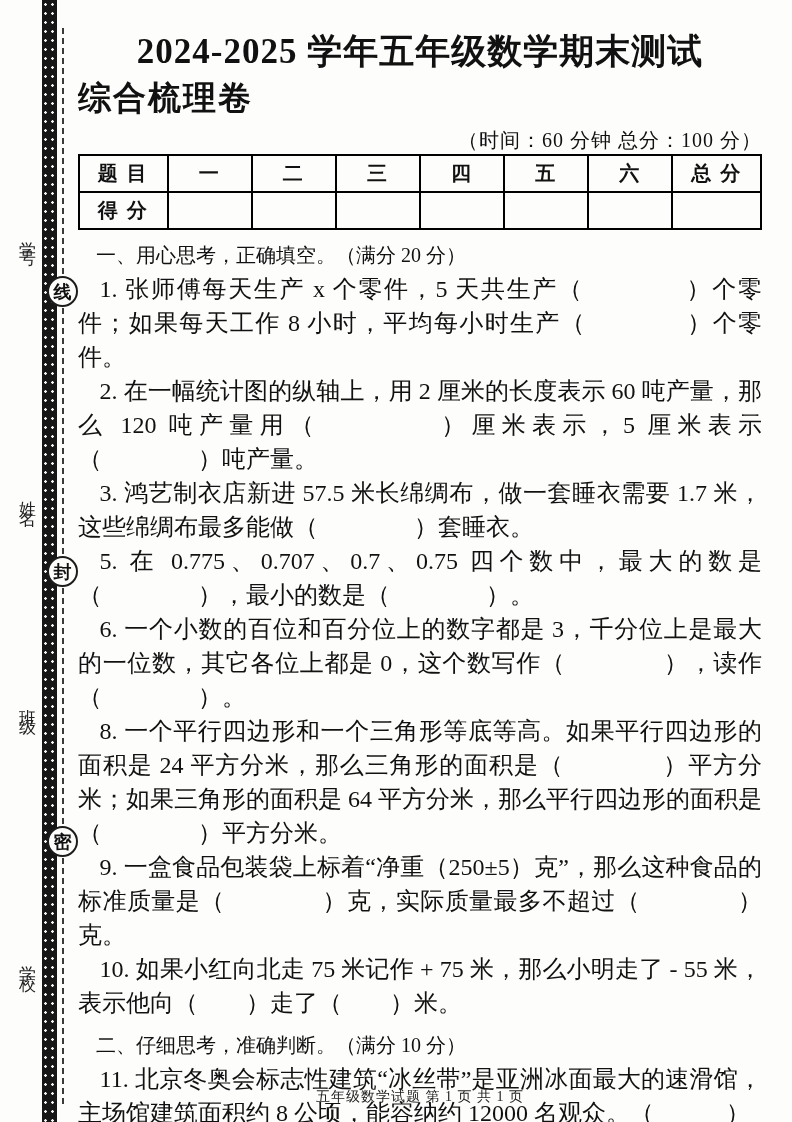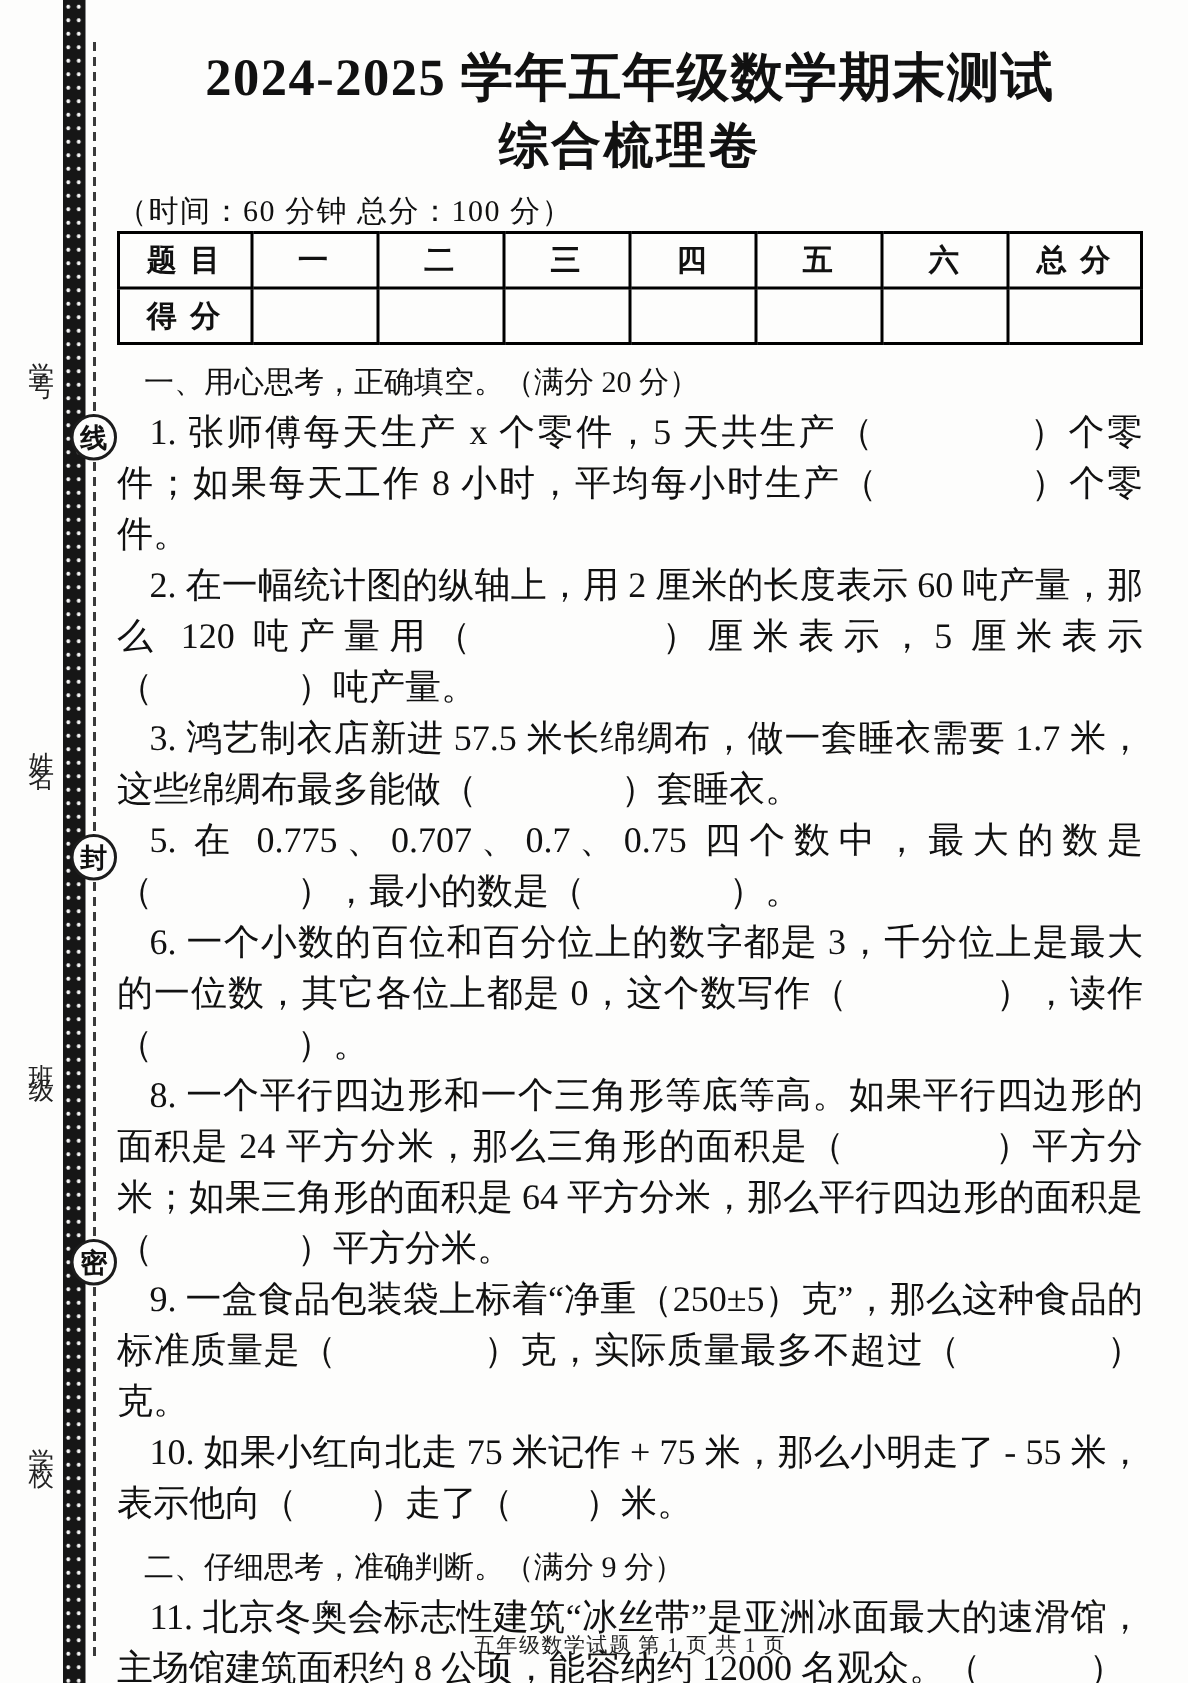"综合梳理卷" .subtitle { text-align: center -> none }
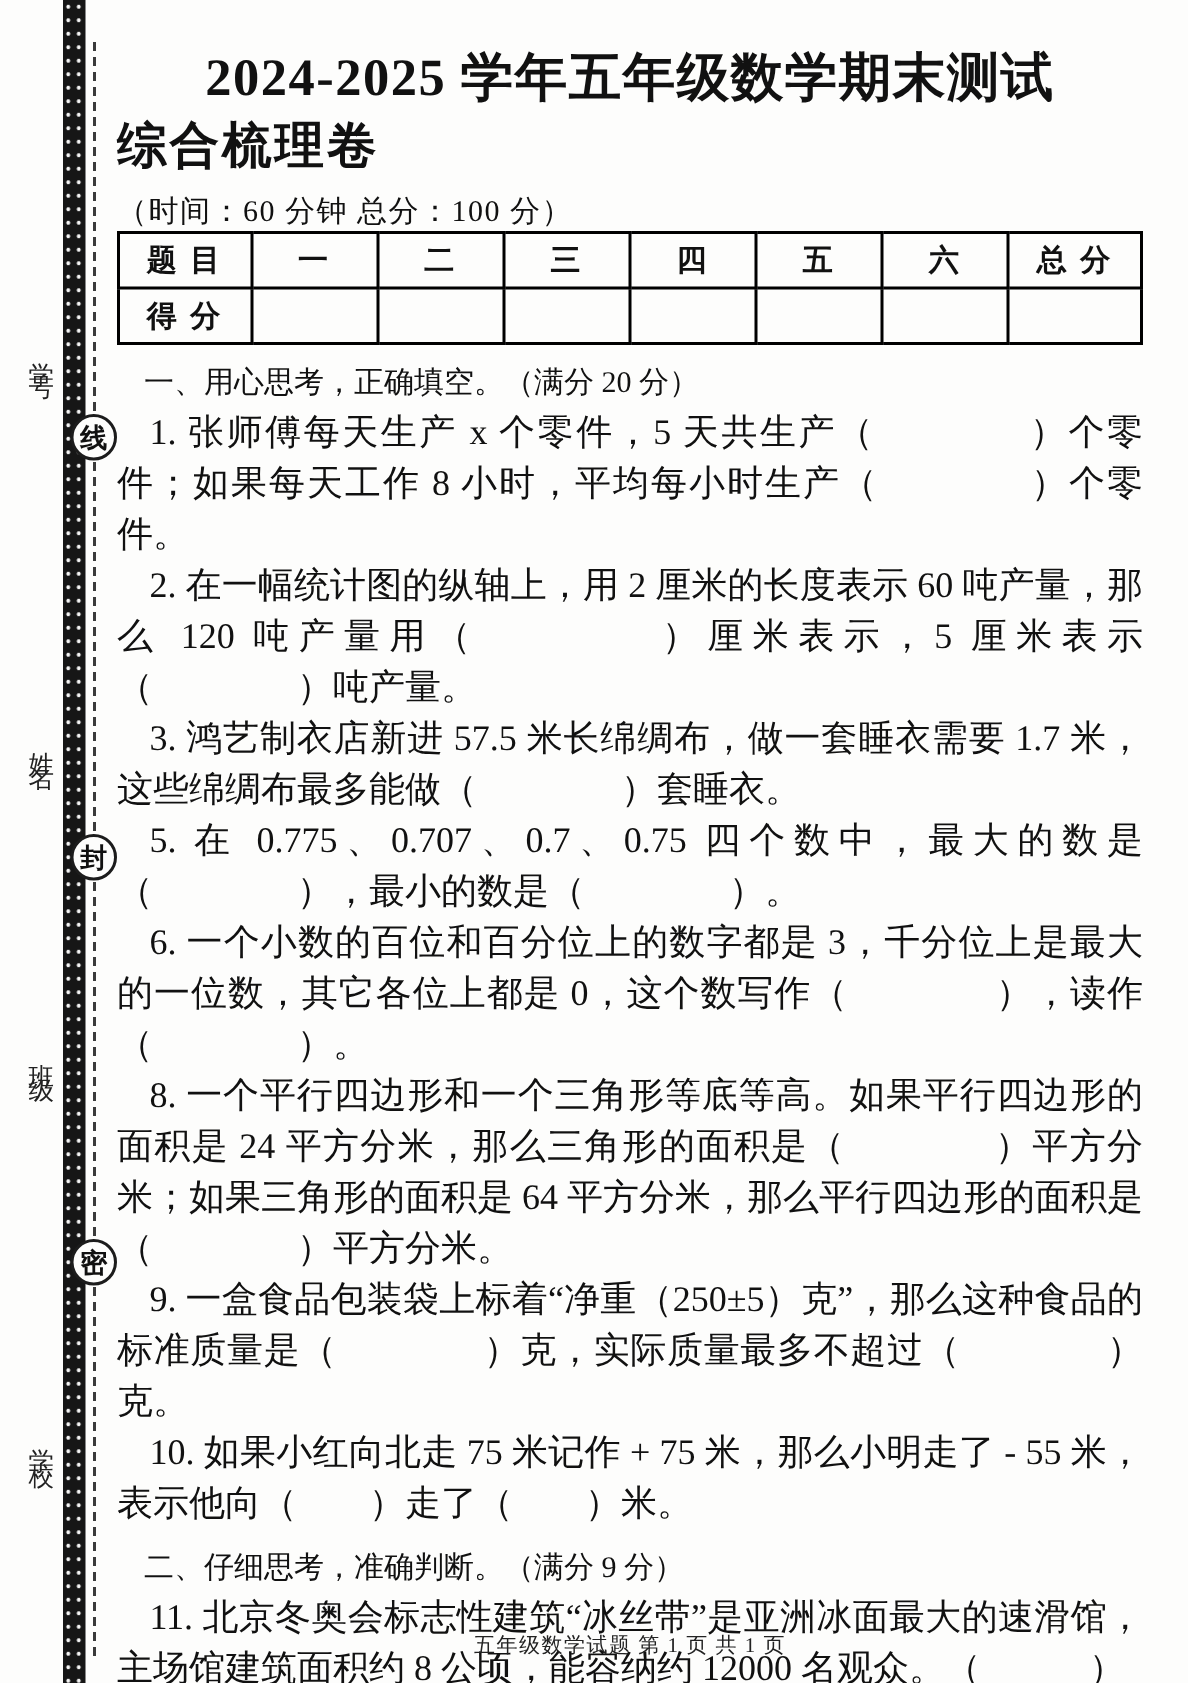"（时间：60 分钟 总分：100 分）" .meta { text-align: left -> right }
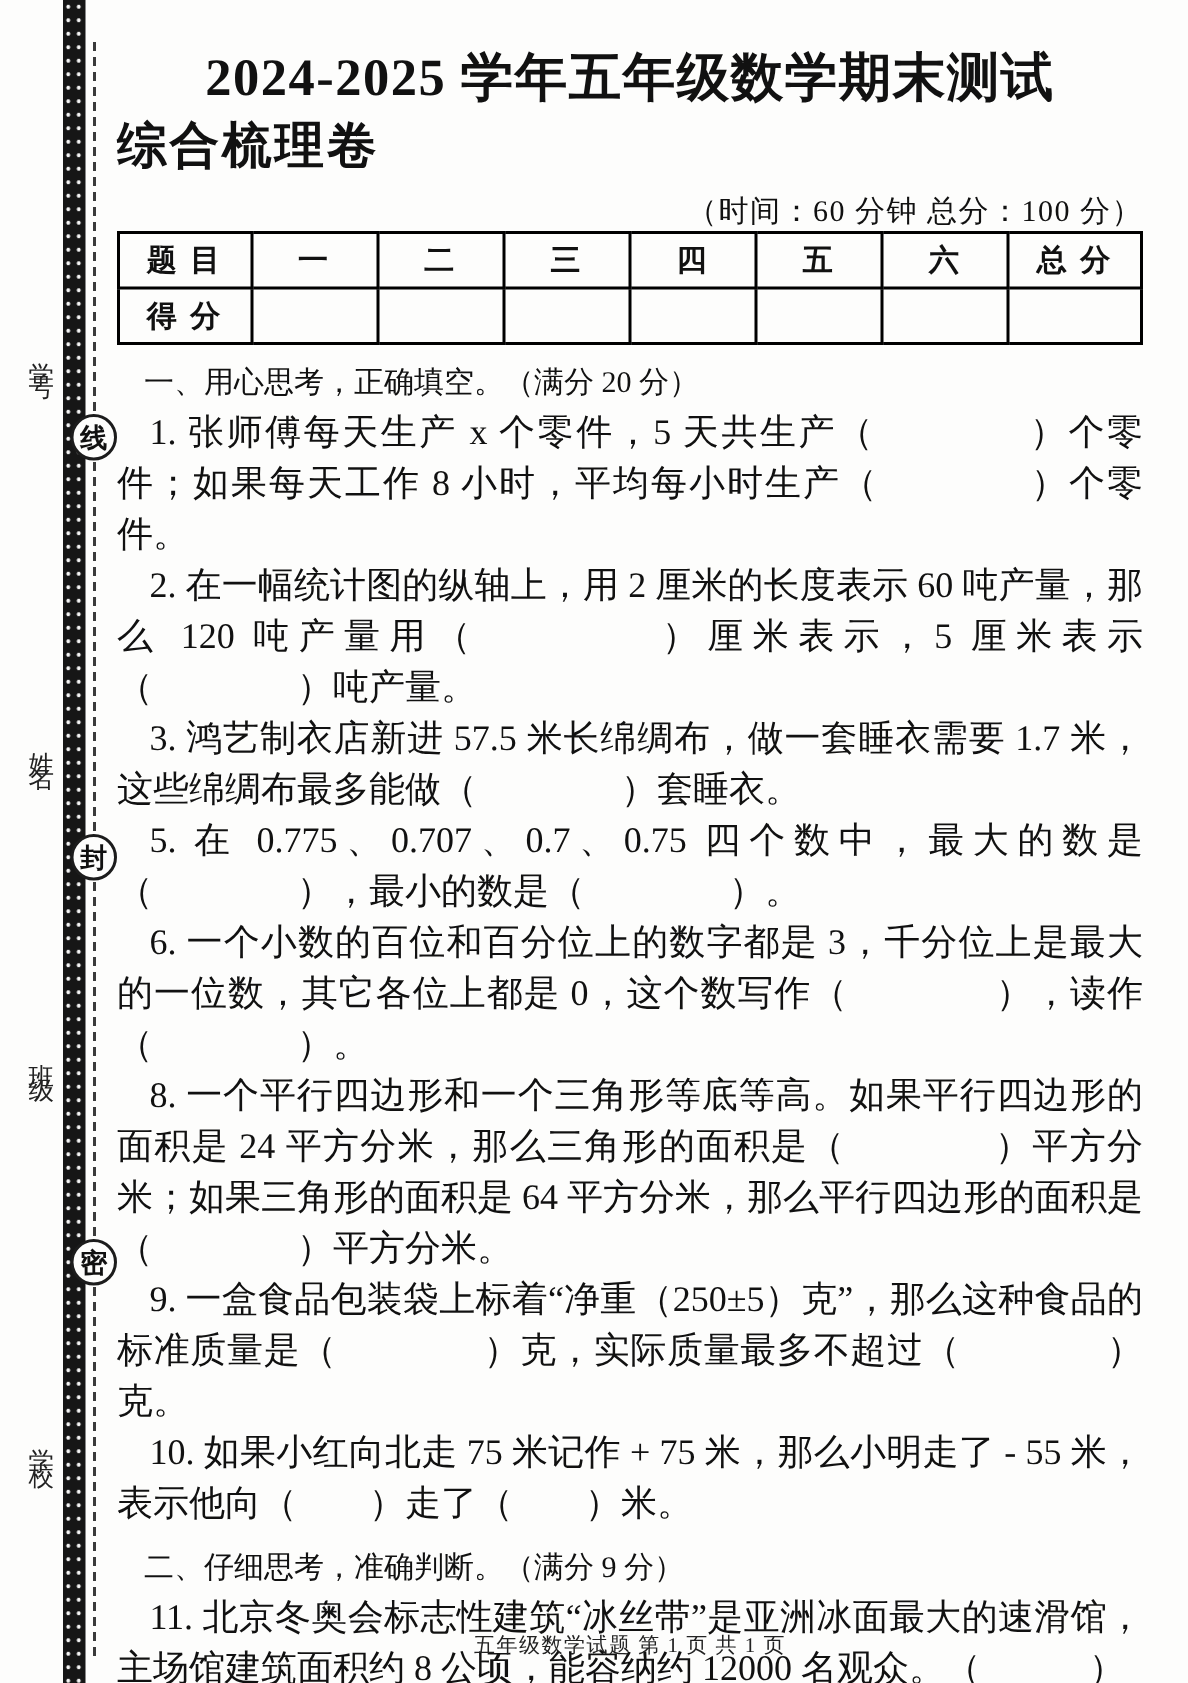"二、仔细思考，准确判断。（满分 9 分）" div.section-heading { text: 9 -> 10 }
